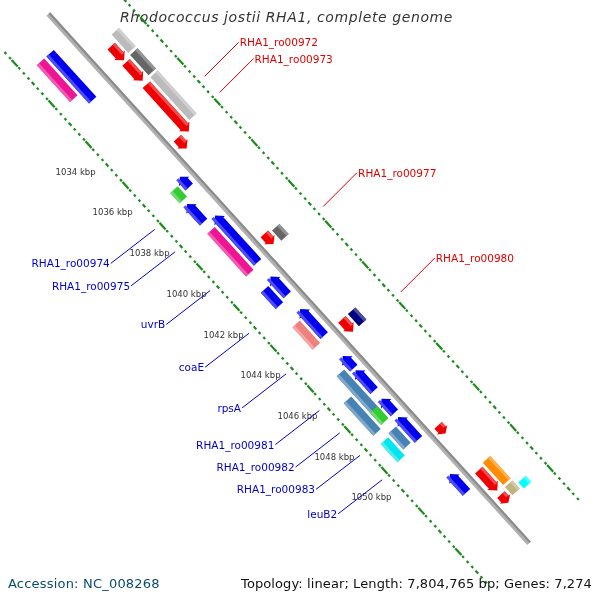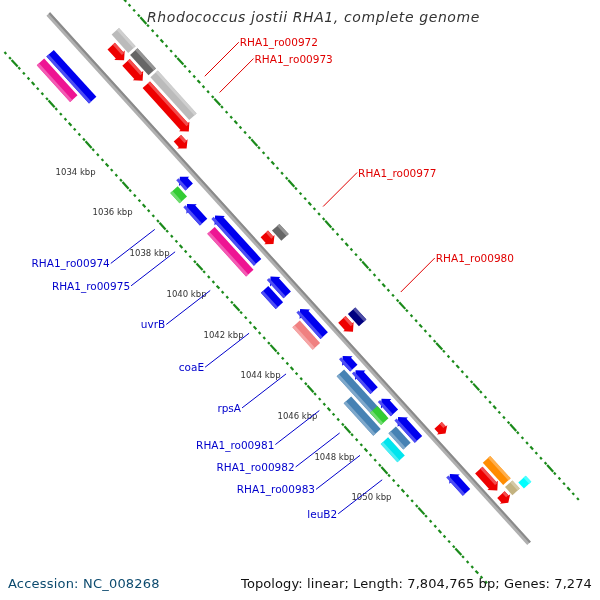"Rhodococcus jostii RHA1, complete genome" .title { text-align: right -> left }
